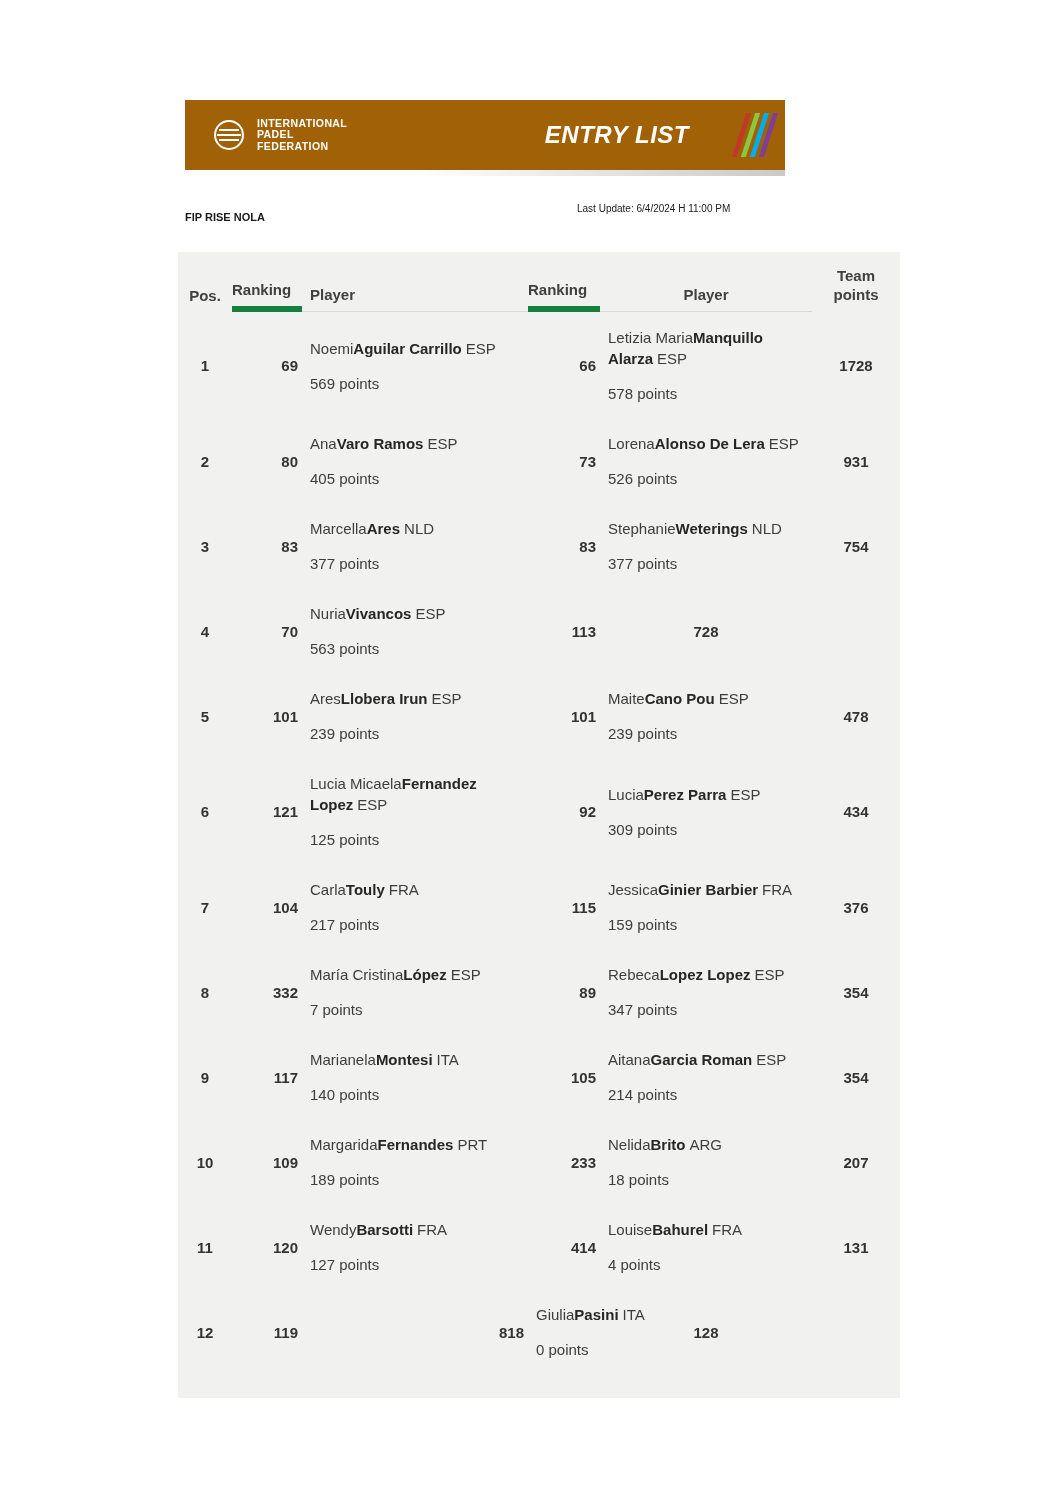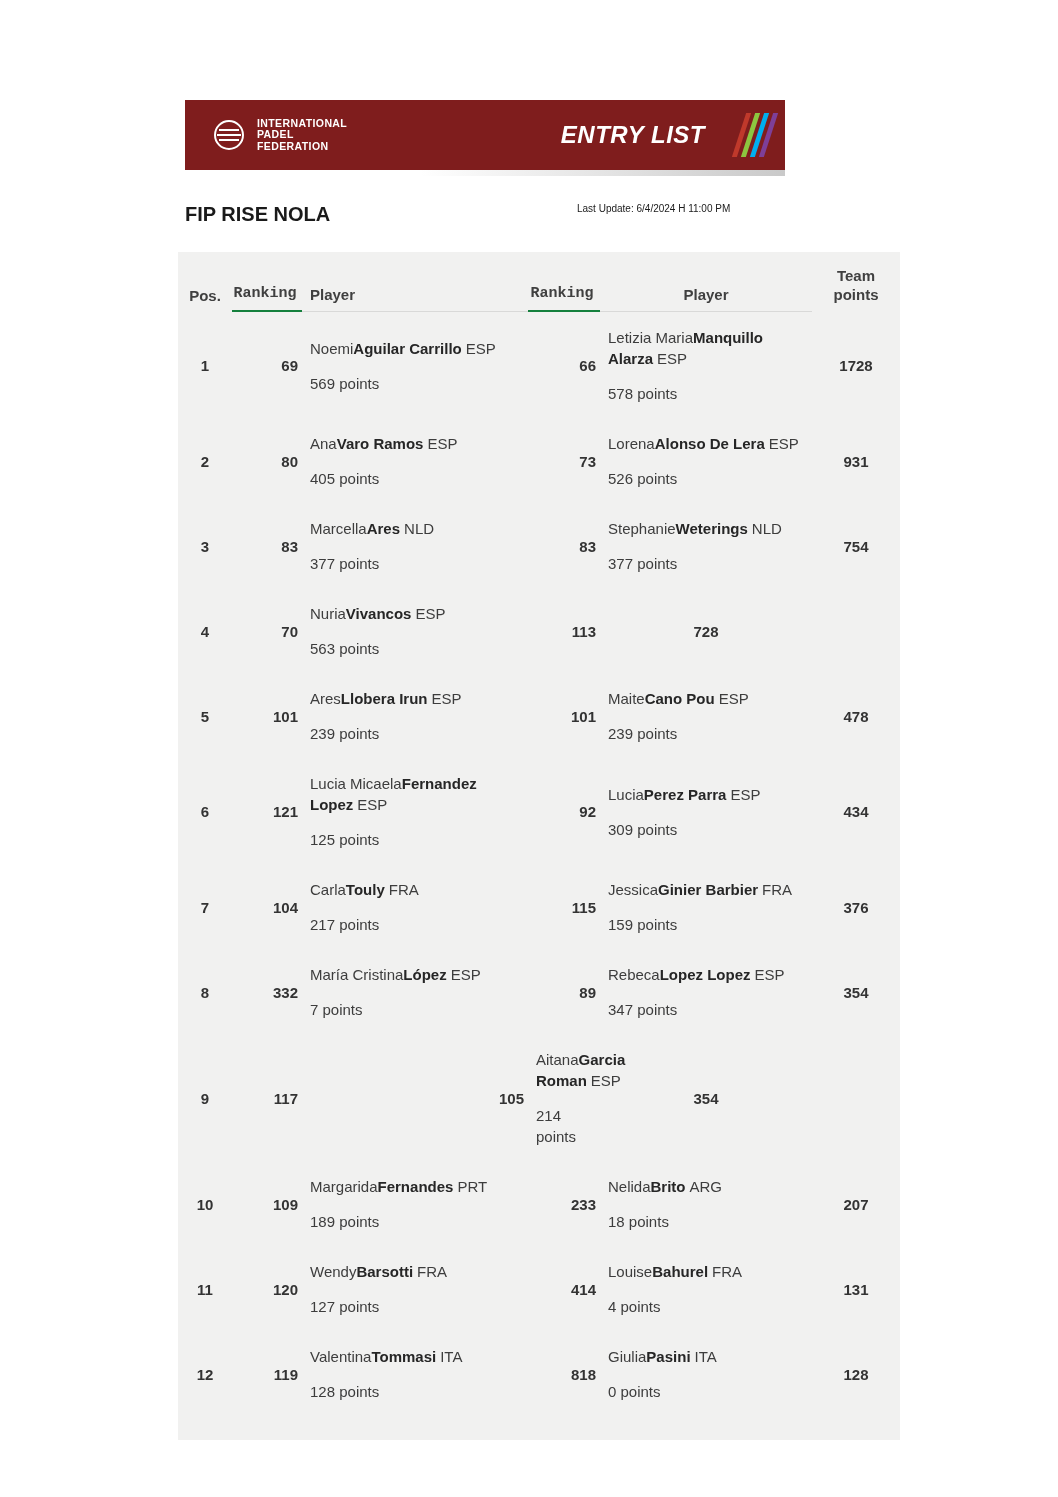"INTERNATIONAL" div.banner { background: #7f1d1d -> #a16207; gap: none -> 16px }
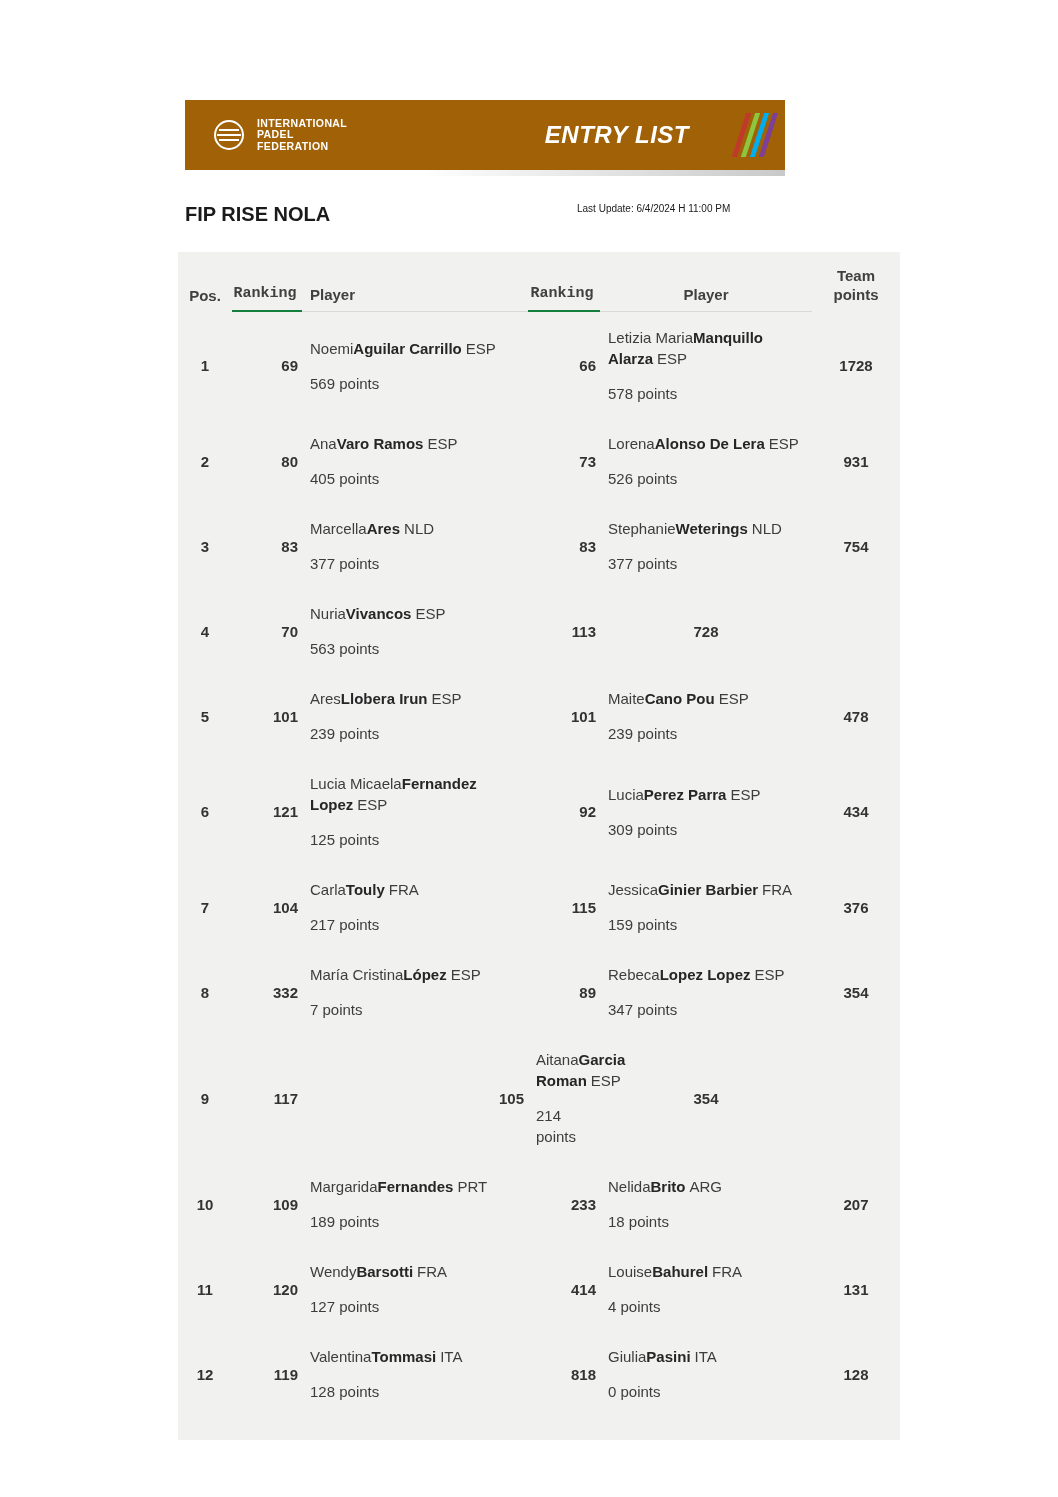"FIP RISE NOLA" .doc-title { font-size: 20px -> 11px; top: 0 -> 8px }
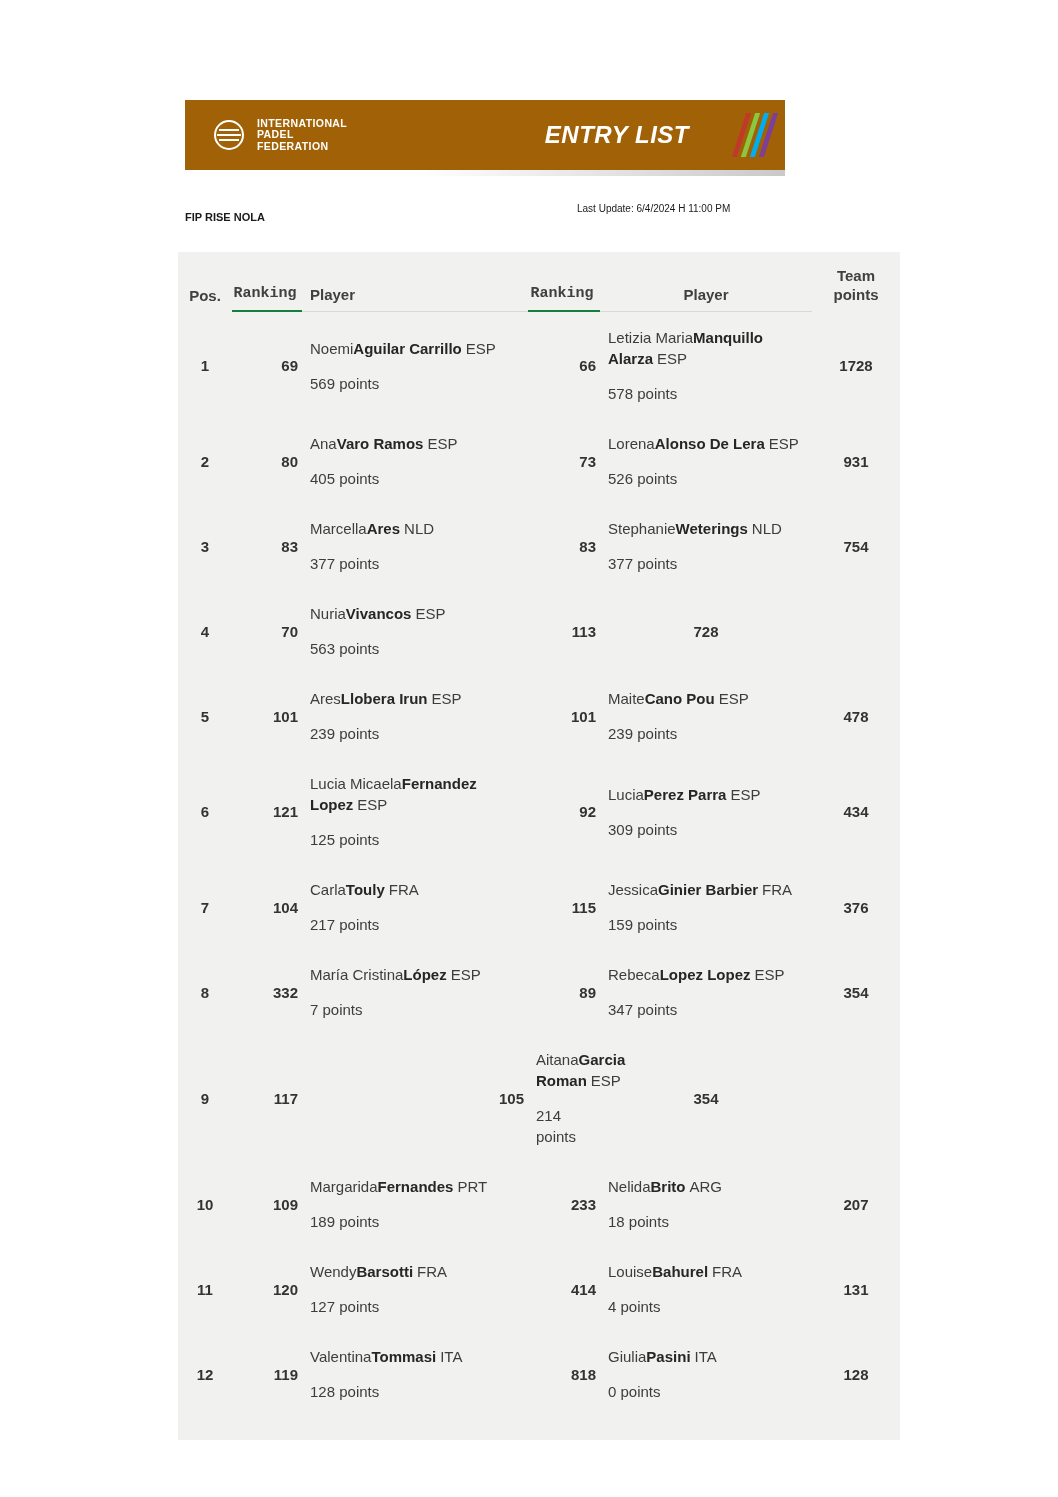"Ranking" .h-rank { border-bottom: 2px solid #15803d -> 6px solid #15803d; font-family: Liberation Mono, monospace -> none; text-align: center -> left }
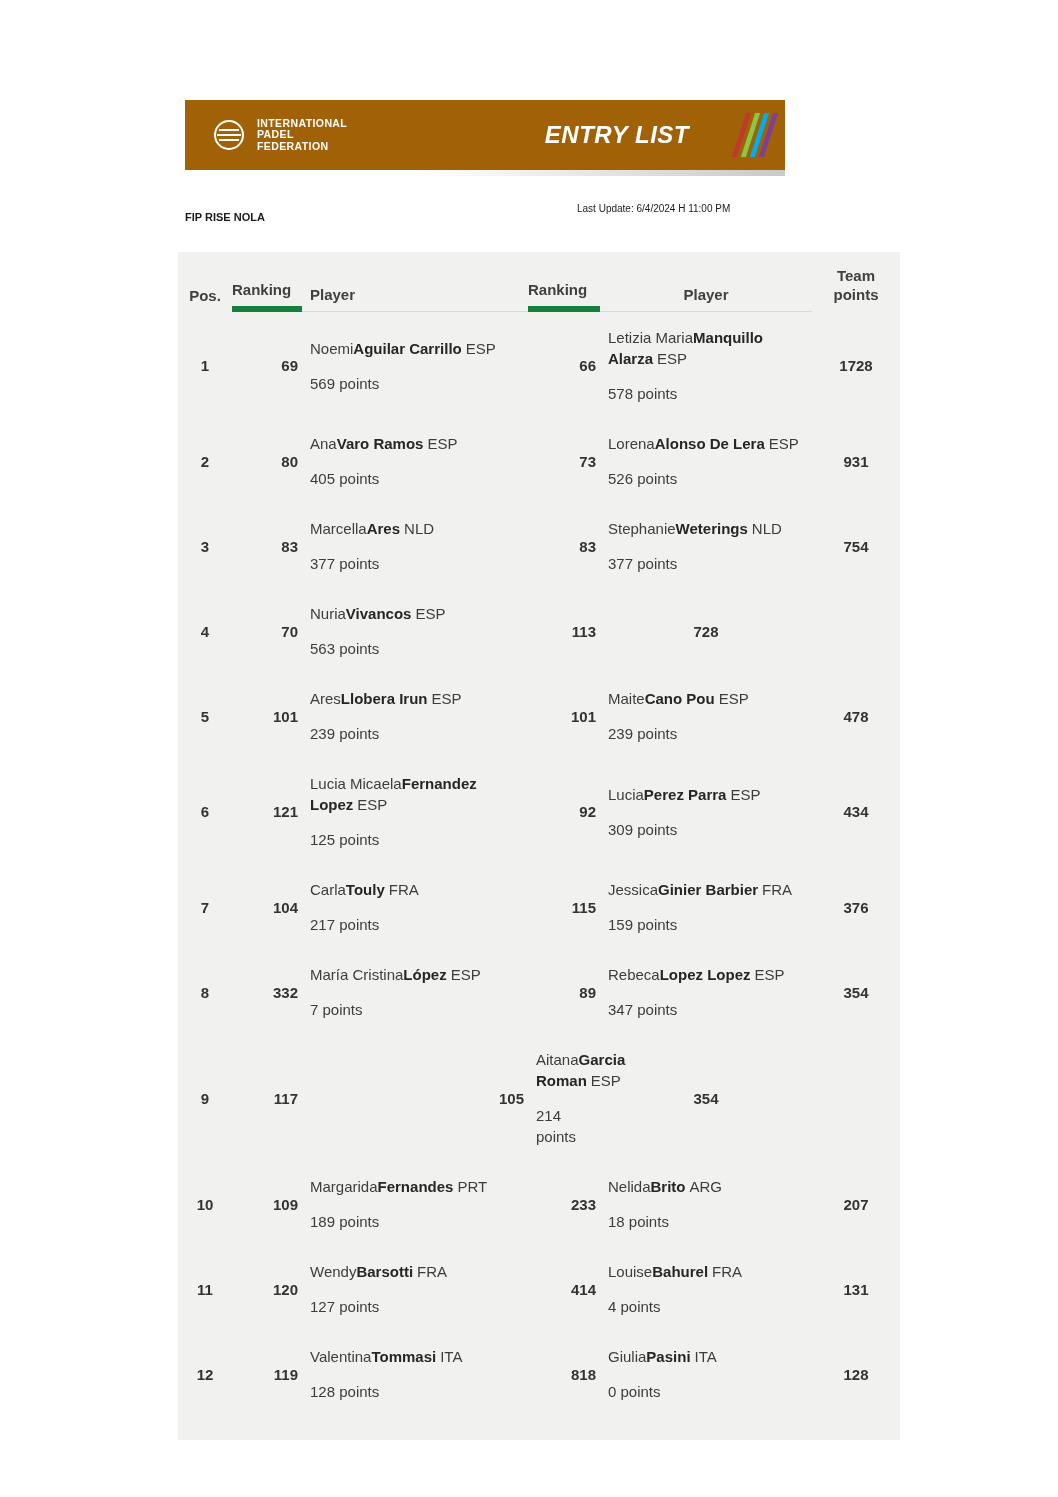"MarianelaMontesi ITA" div.c-player { html: none -> <div> <div><span>Marianela</span><b>Montesi</b><span>ITA</span></div> <div>140 points</div> </div> }
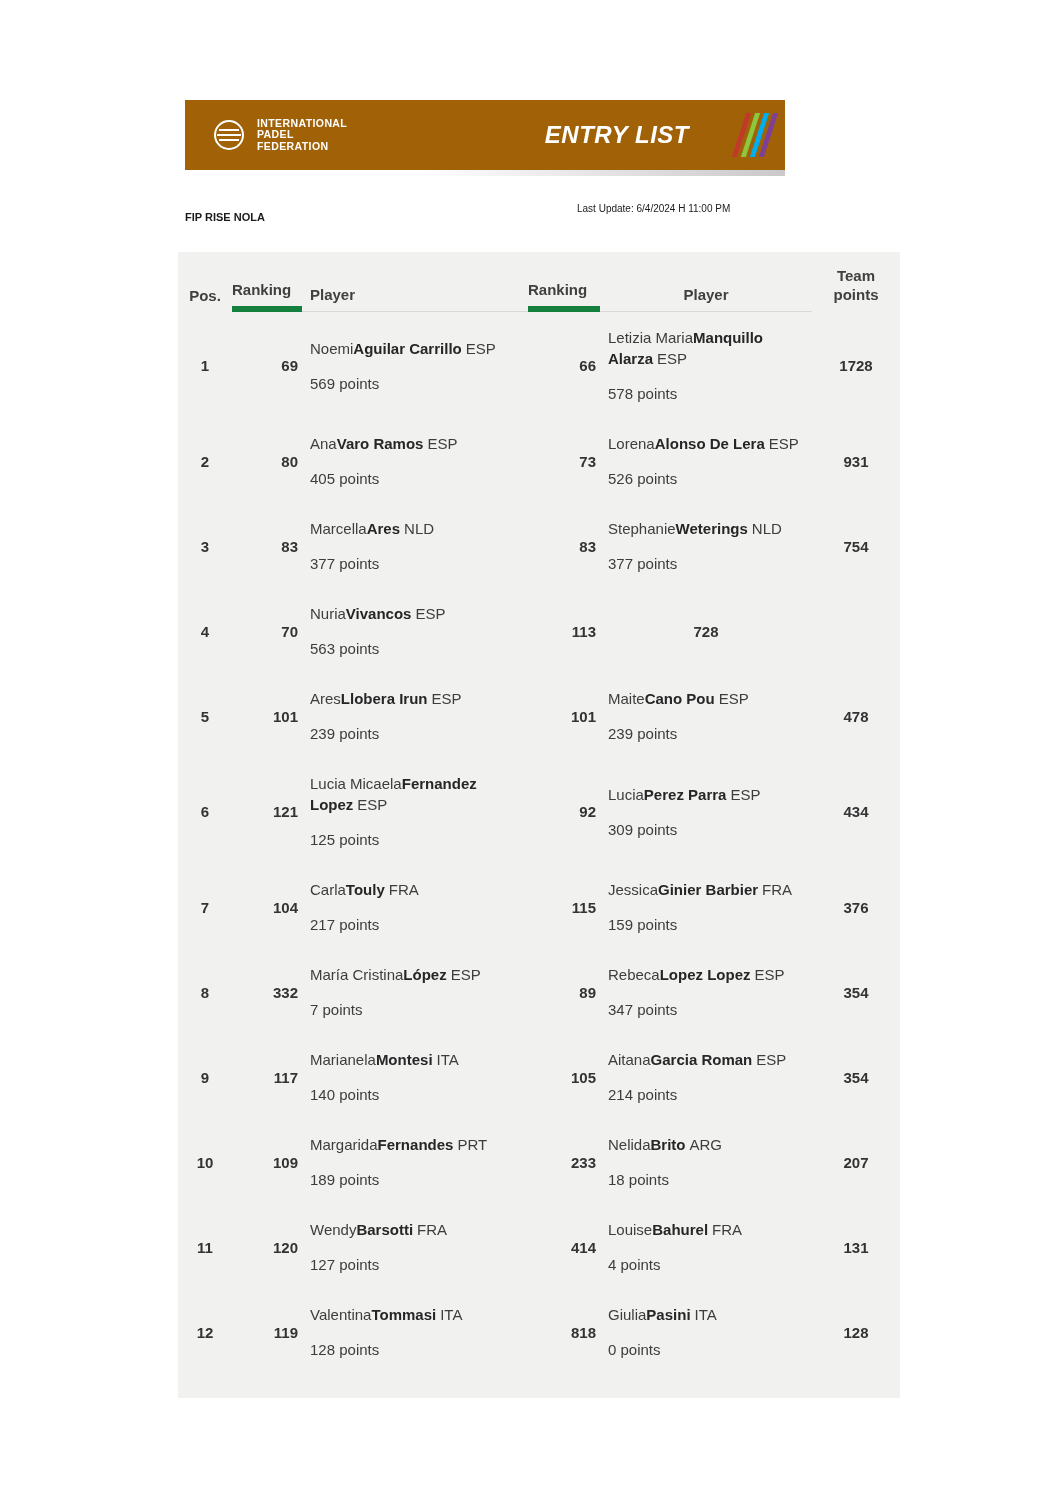"ValentinaTommasi ITA" div.c-player { html: <div> <div><span>Valentina</span><b>Tommasi</b><span>ITA</span></div> <div>128 points</div> </div> -> none }
